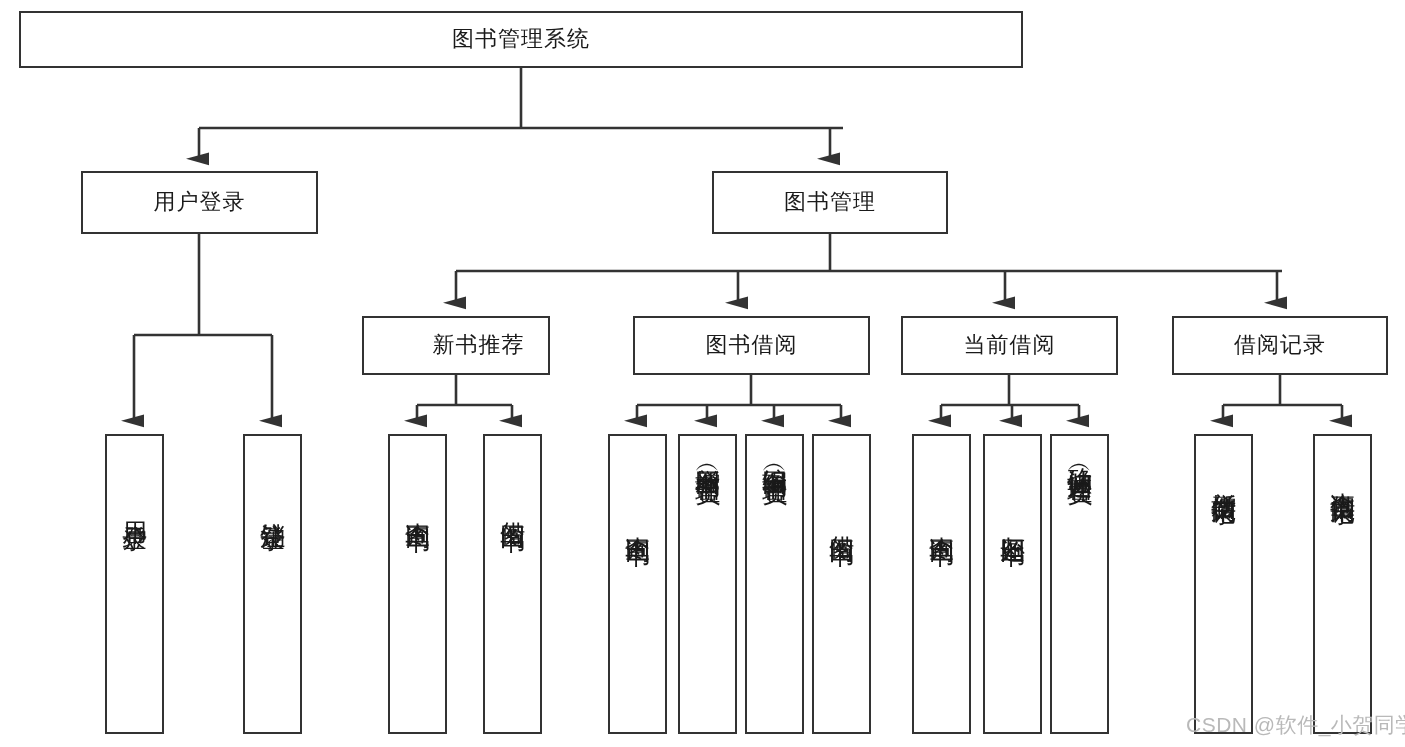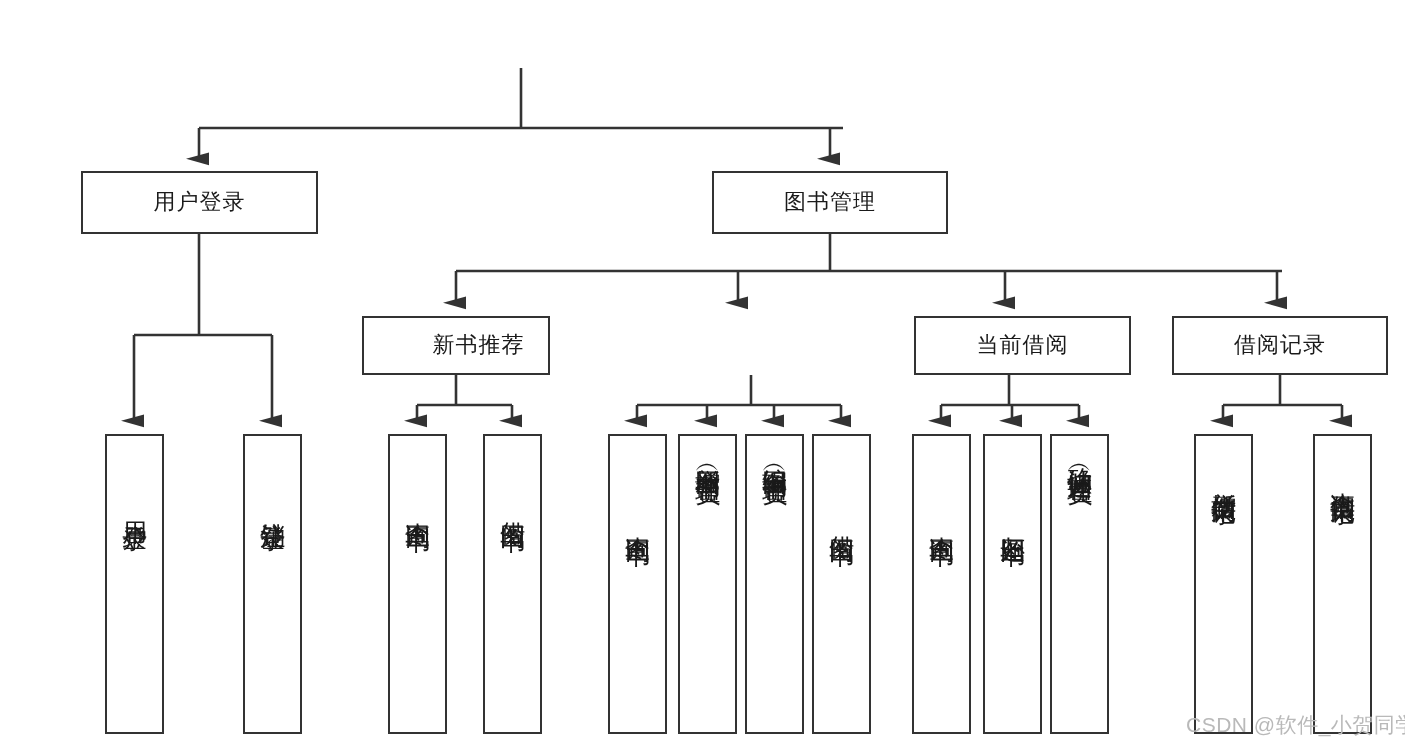"图书管理系统" div.node { html: none -> <div> <span>图书管理系统</span> </div> }
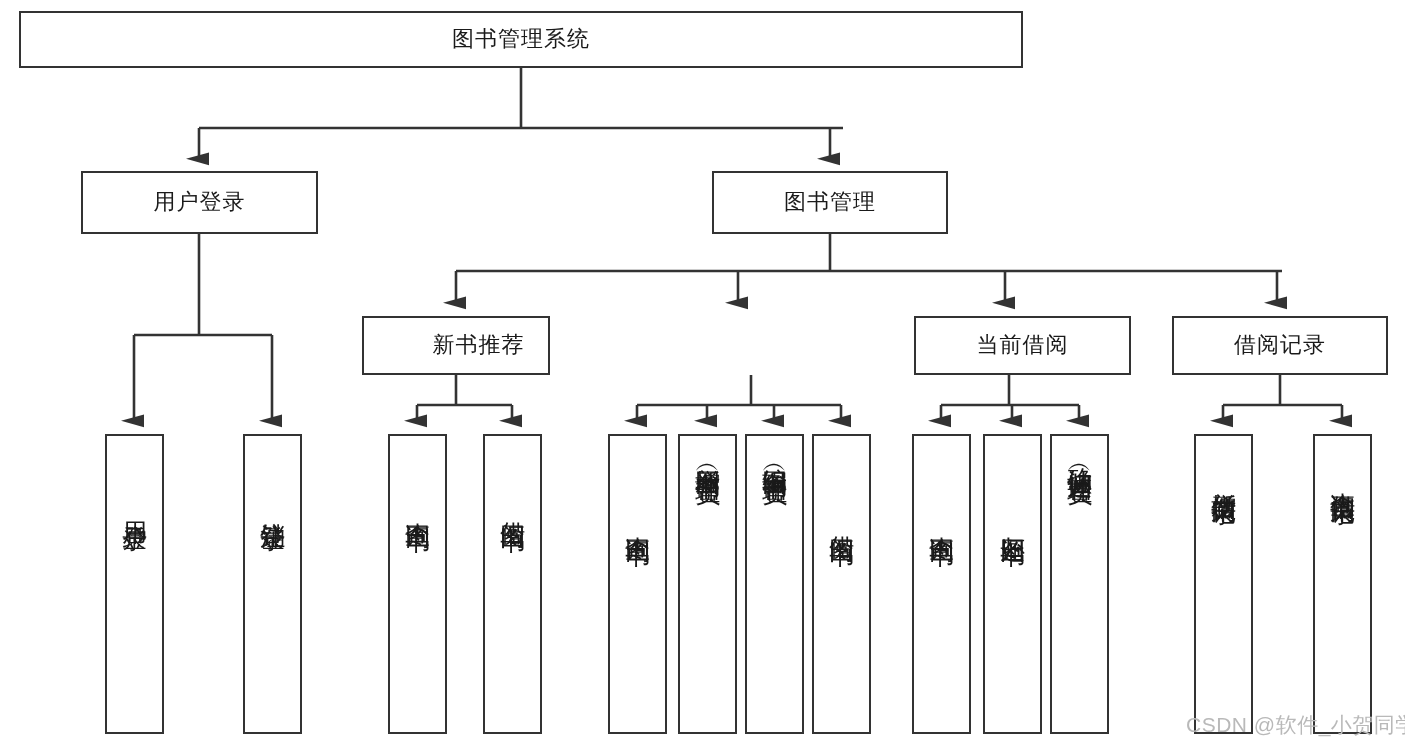"图书借阅" div.node { html: none -> <div> <span>图书借阅</span> </div> }
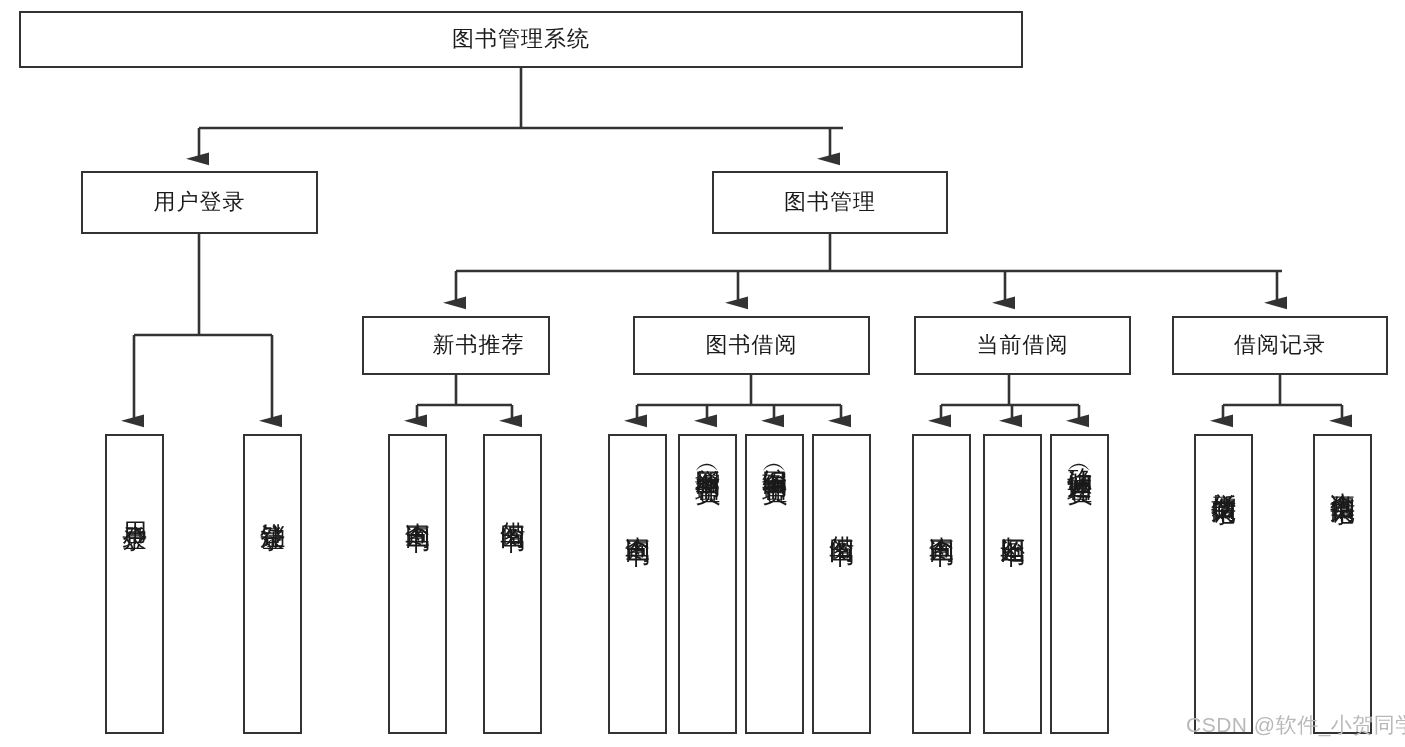"当前借阅" div.node { margin-left: 13px -> none }
